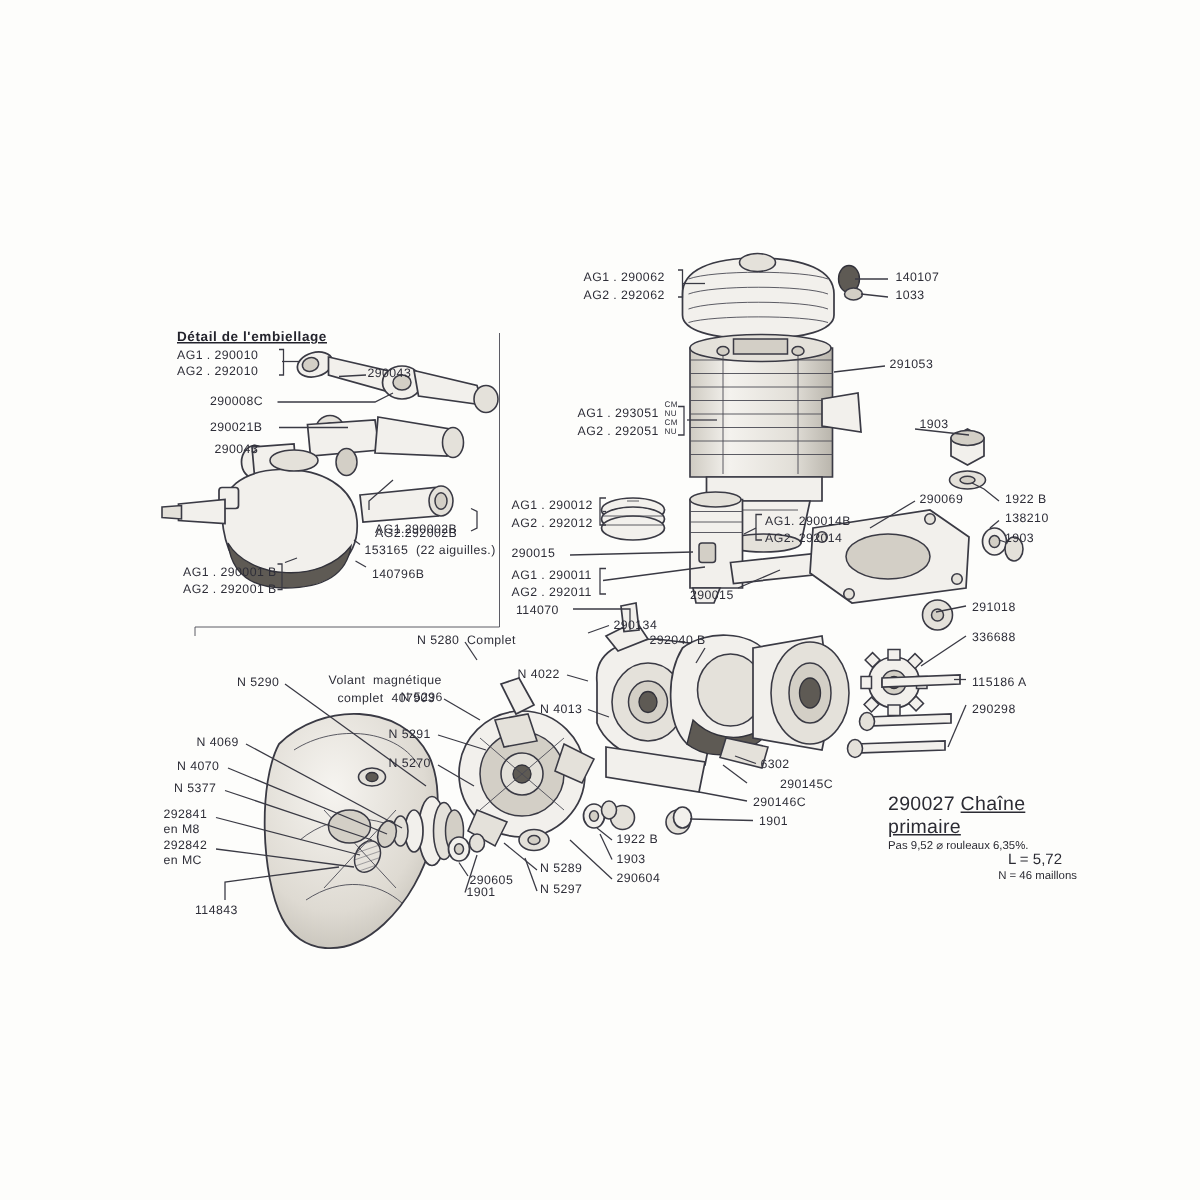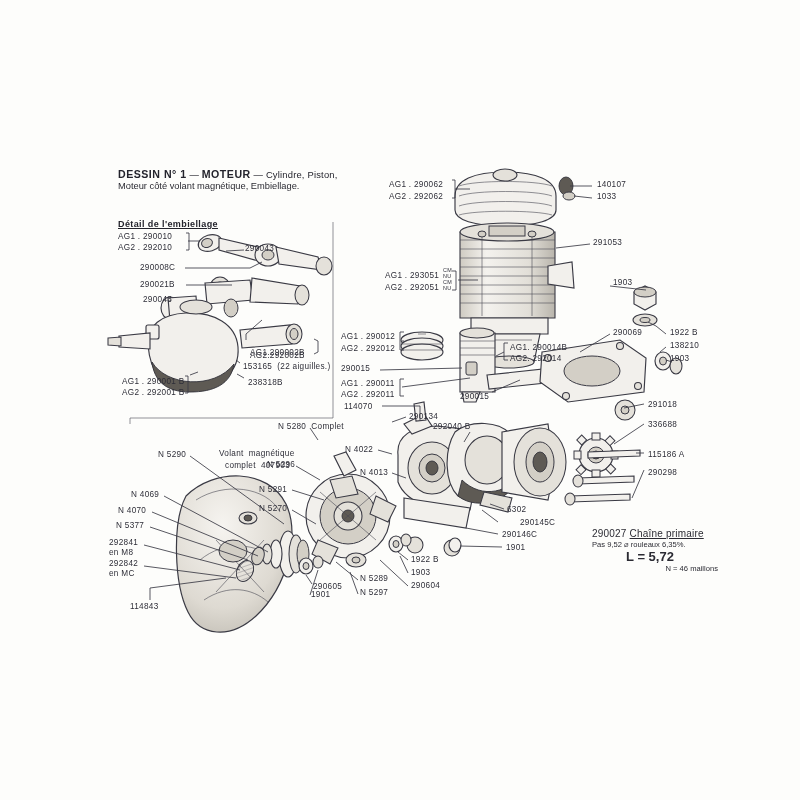"DESSIN N° 1 — MOTEUR" div { html: <div> <div><span>DESSIN N° 1</span><span> — </span><span>MOTEUR</span><span> — Cylindre, Piston,</span></div> <div>Moteur côté volant magnétique, Embiellage.</div> </div> -> none }
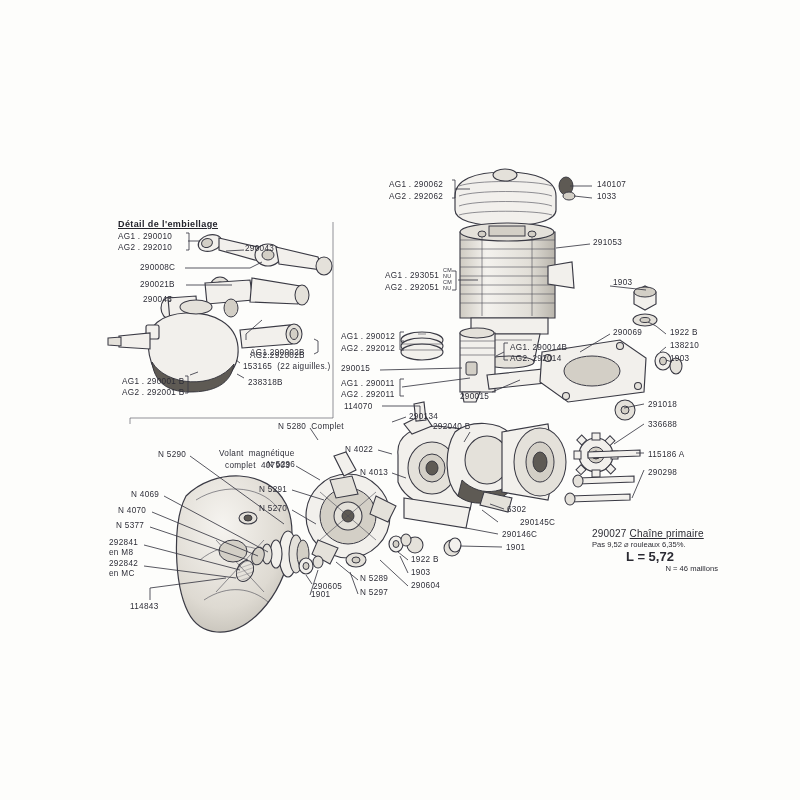"238318B" div.lbl { text: 238318B -> 140796B }
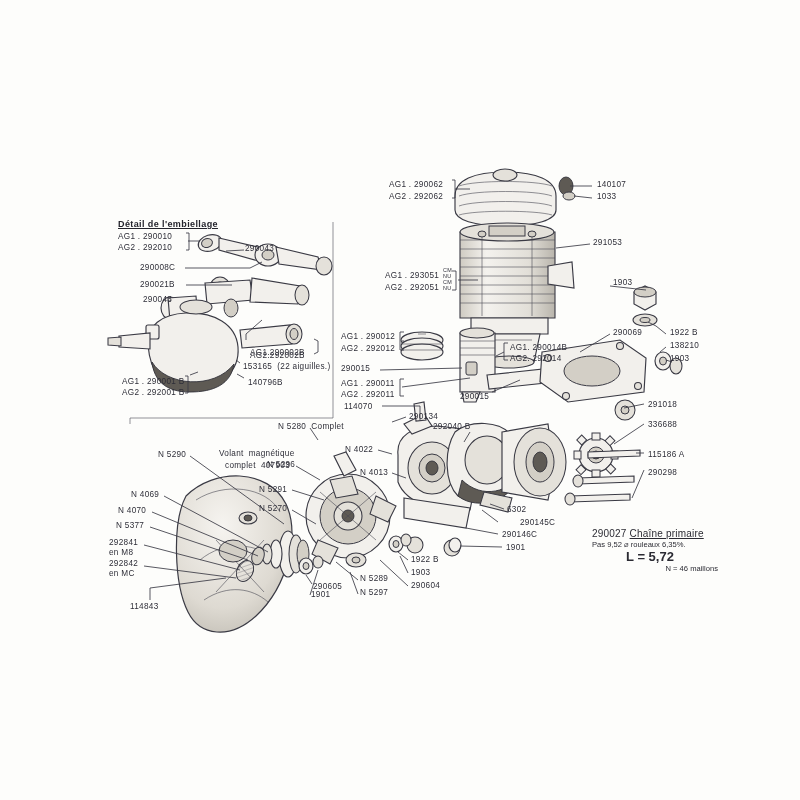"290027 Chaîne primaire" #chainbox .c1 { font-size: 10px -> 13px }
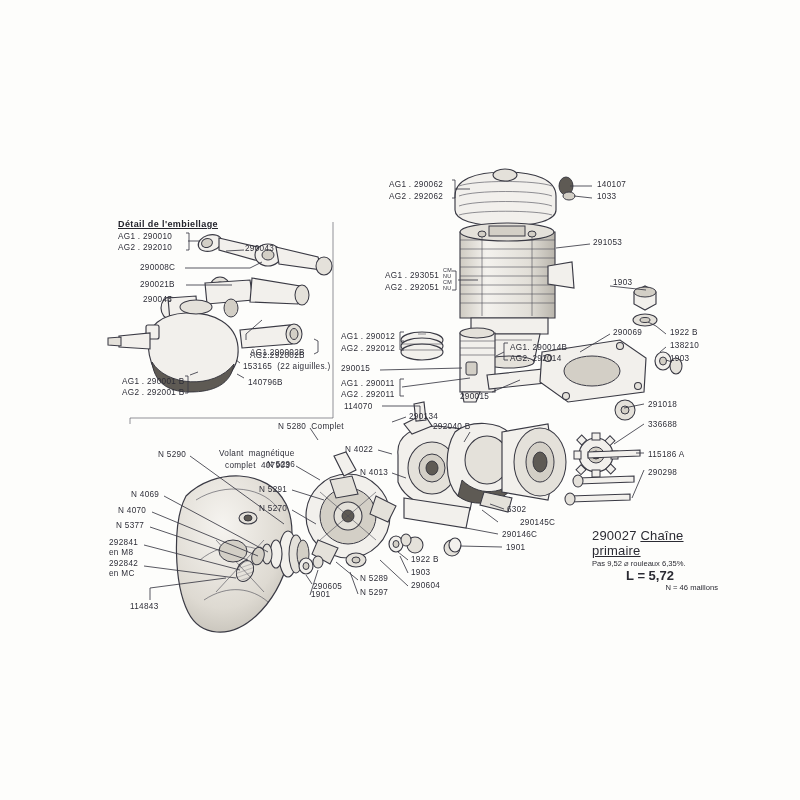"L = 5,72" #chainbox .c3 { font-size: 13px -> 10px; font-weight: bold -> none; text-align: center -> right }
